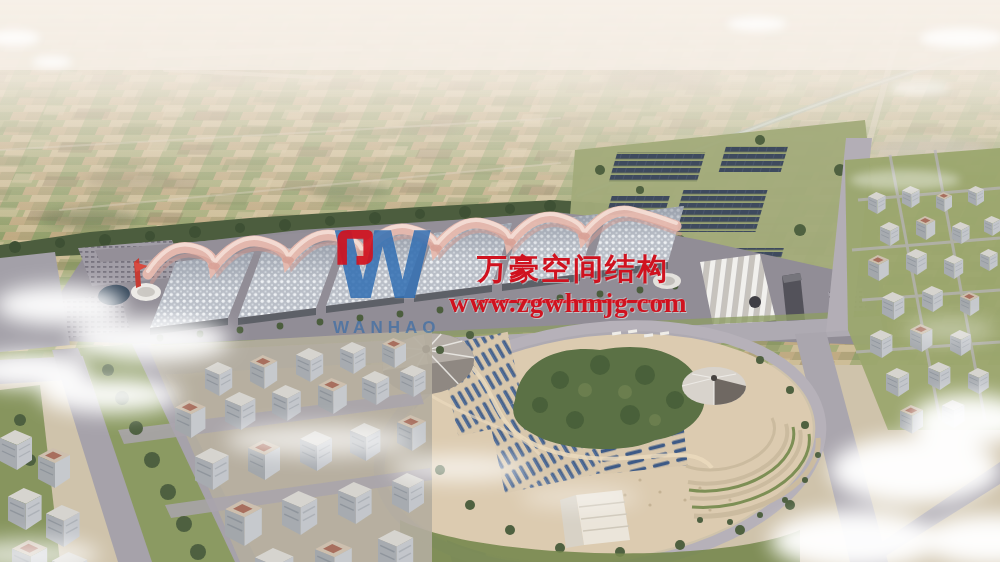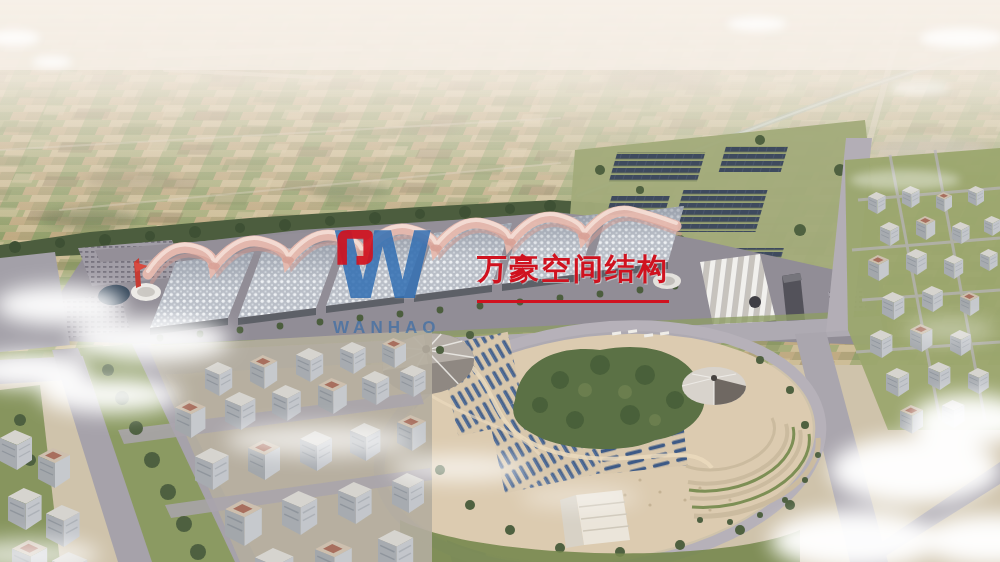"www.zgwhmjg.com" div.wm-url { html: none -> <div>www.zgwhmjg.com</div> }
